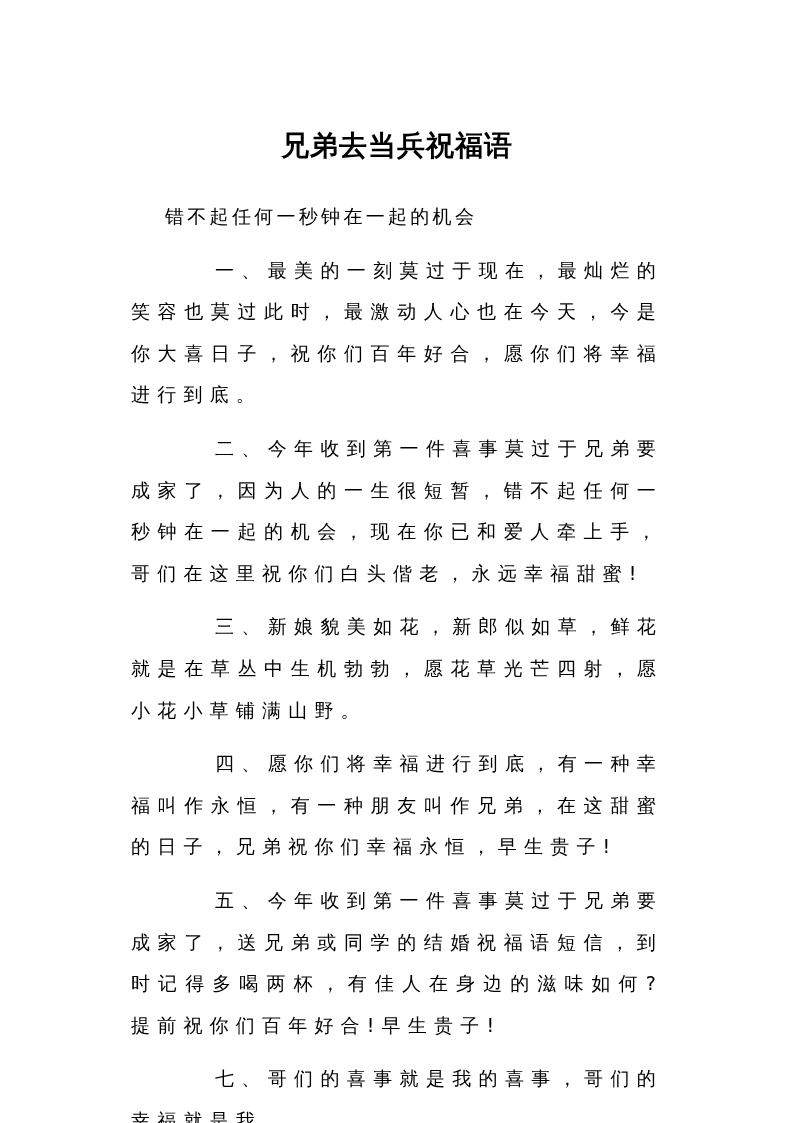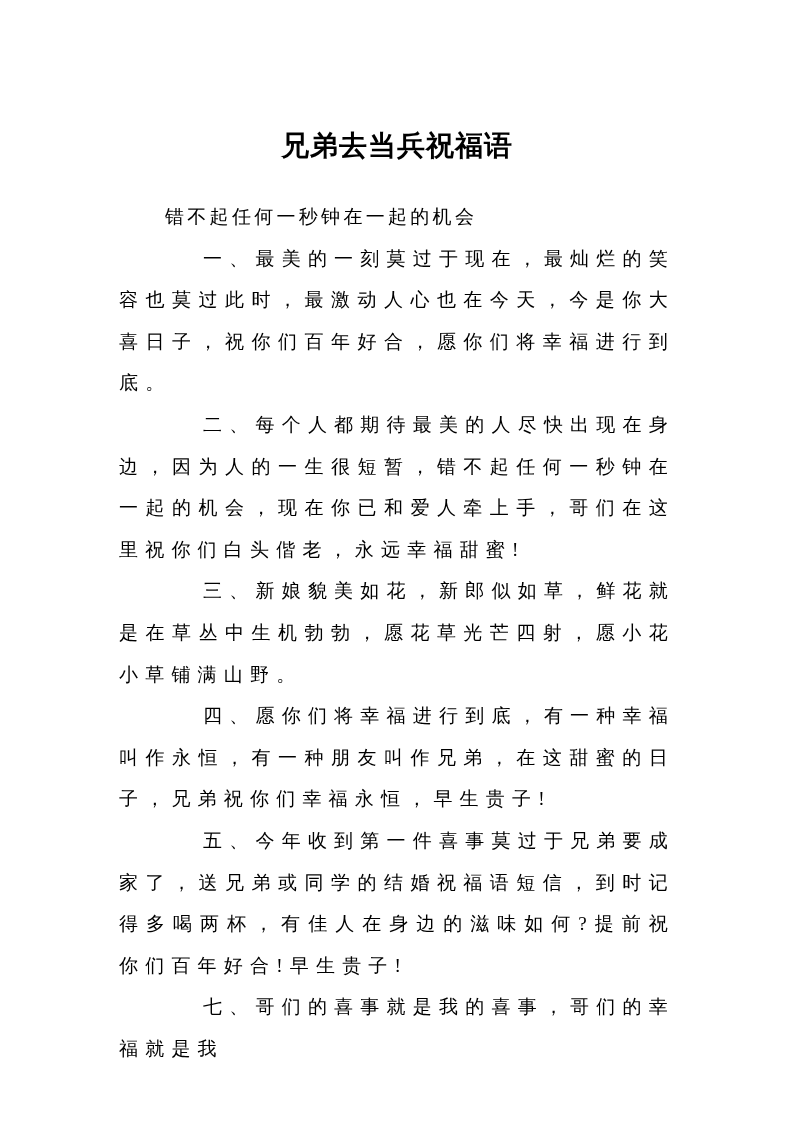"兄弟去当兵祝福语" .page { font-family: Liberation Serif, serif -> none }
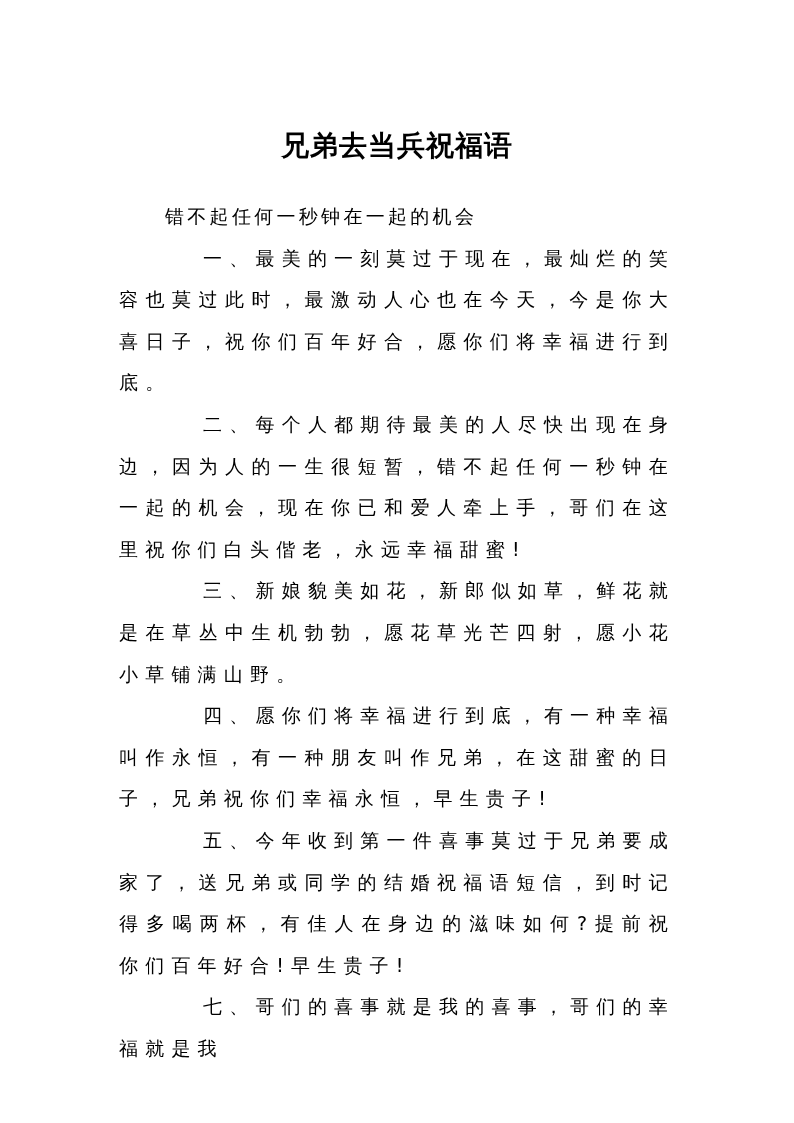"一、最美的一刻莫过于现在，最灿烂的笑容也莫过此时，最激动人心也在今天，今是你大喜" .para { margin: 0 -> 12px }
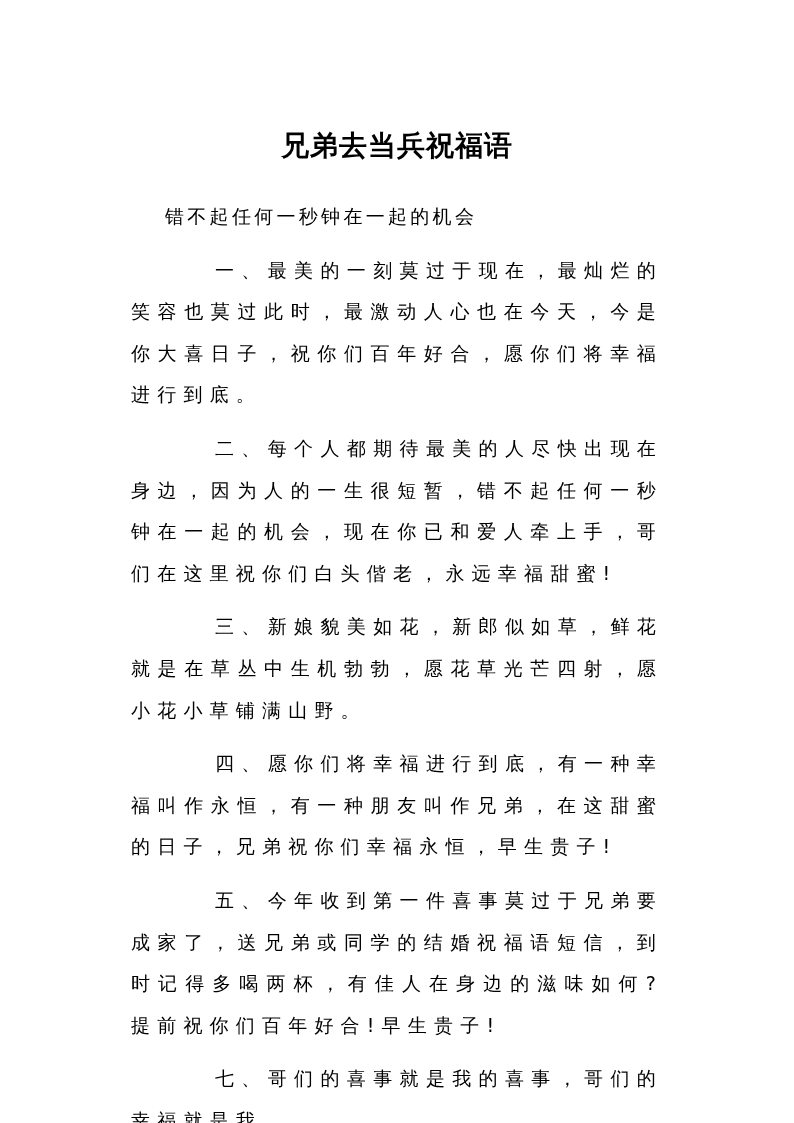"二、每个人都期待最美的人尽快出现在身边，因为人的一生很短暂，错不起任何一秒钟在一" p.para { text: 每个人都期待最美的人尽快出现在身边 -> 今年收到第一件喜事莫过于兄弟要成家了 }
